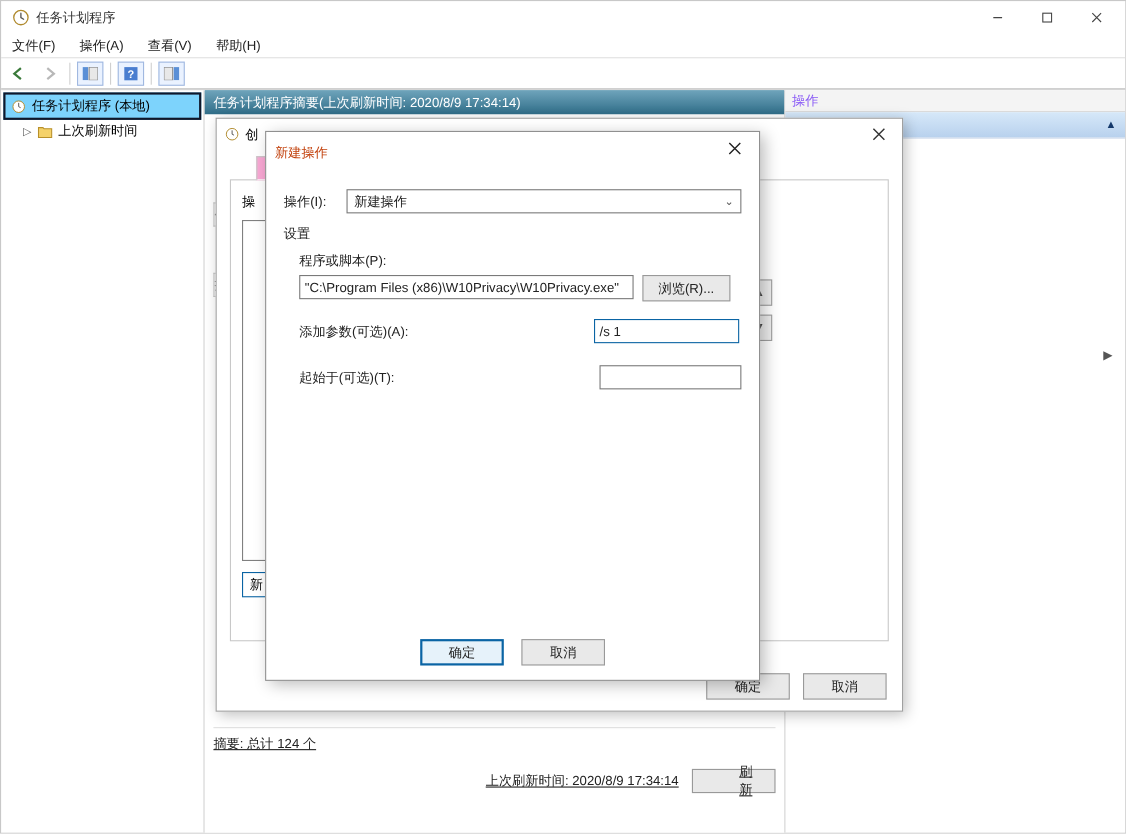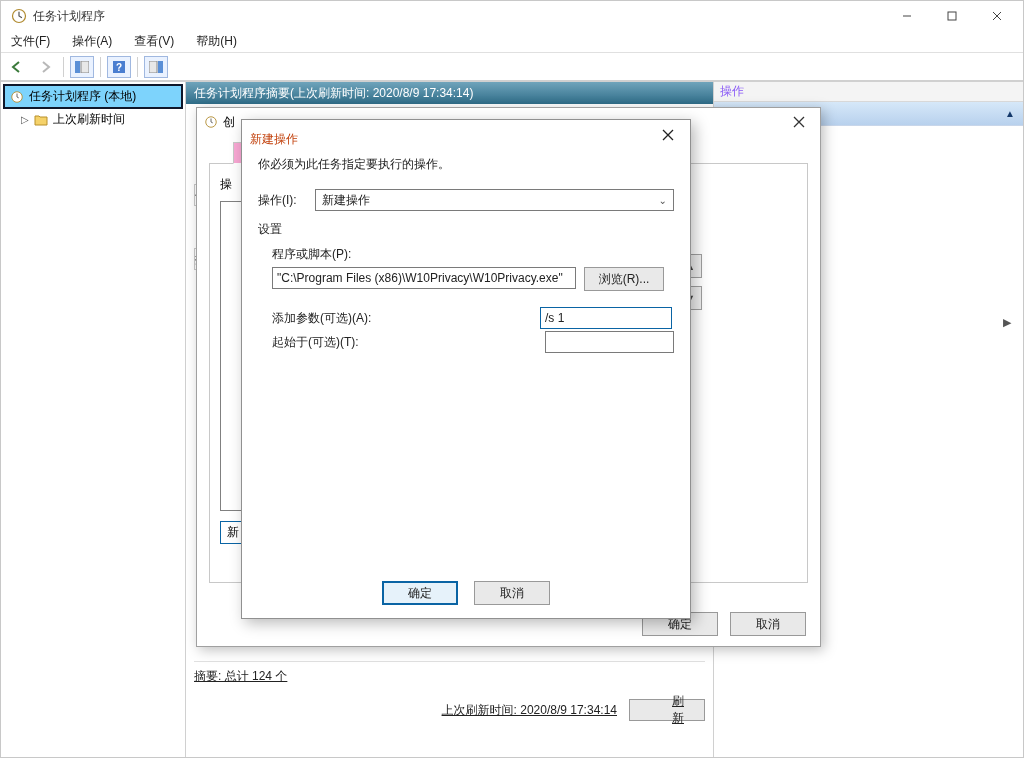"你必须为此任务指定要执行的操作。" div { html: <div>你必须为此任务指定要执行的操作。</div> -> none }
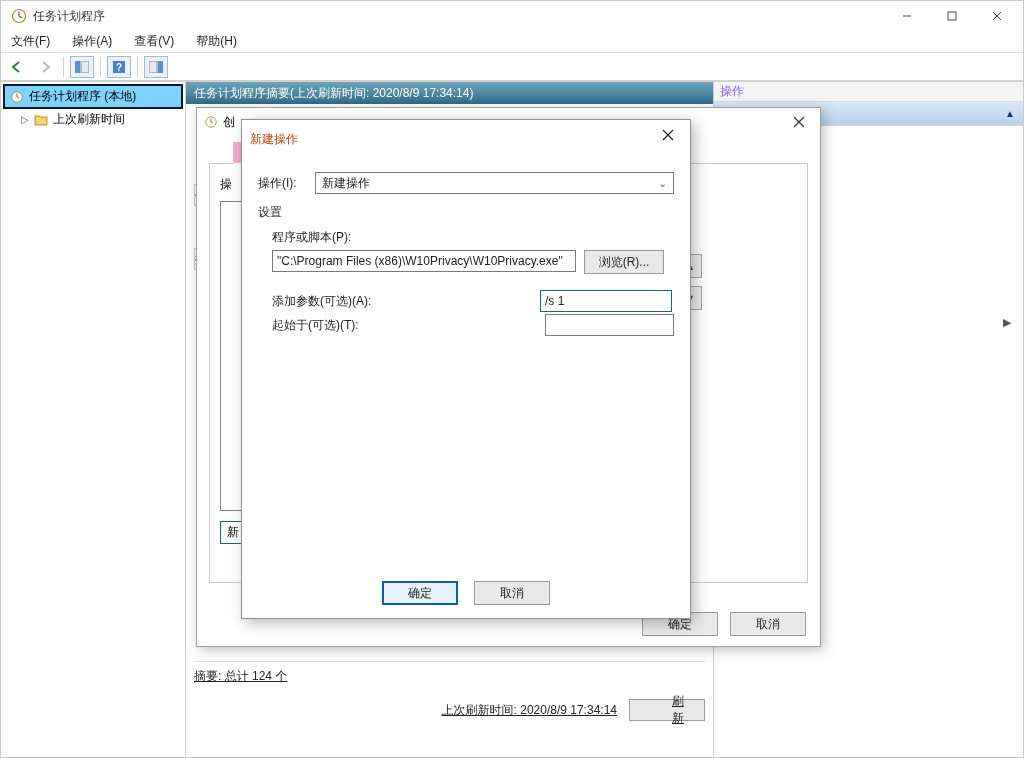"起始于(可选)(T):" div { margin-top: 2px -> 20px }
